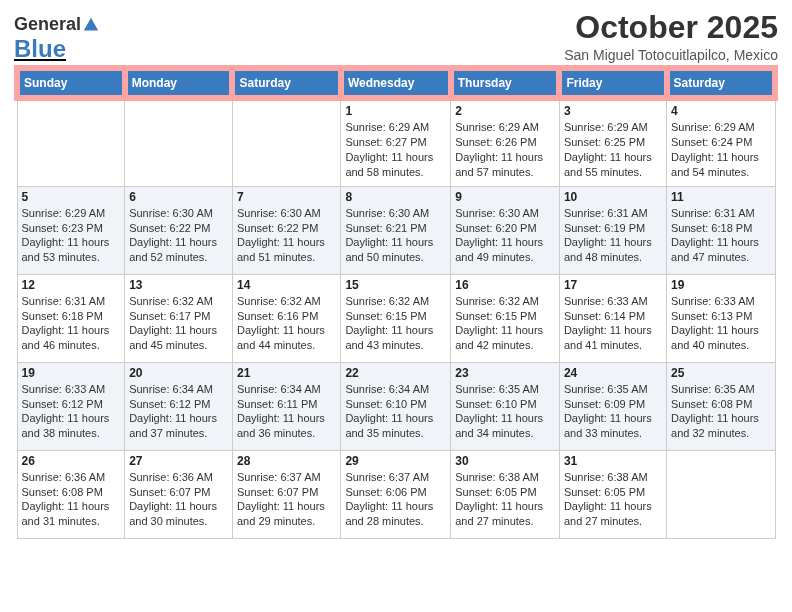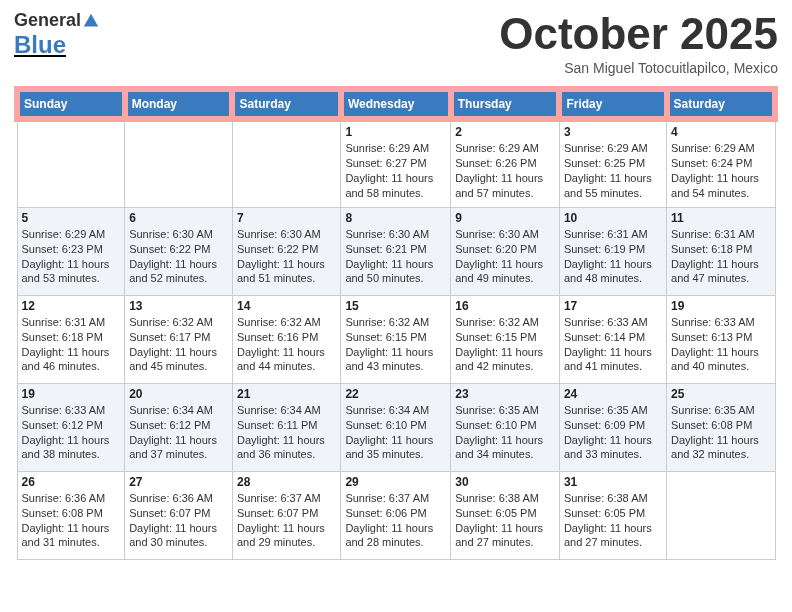"General" .header { align-items: flex-start -> flex-end; margin-bottom: 10px -> 2px }
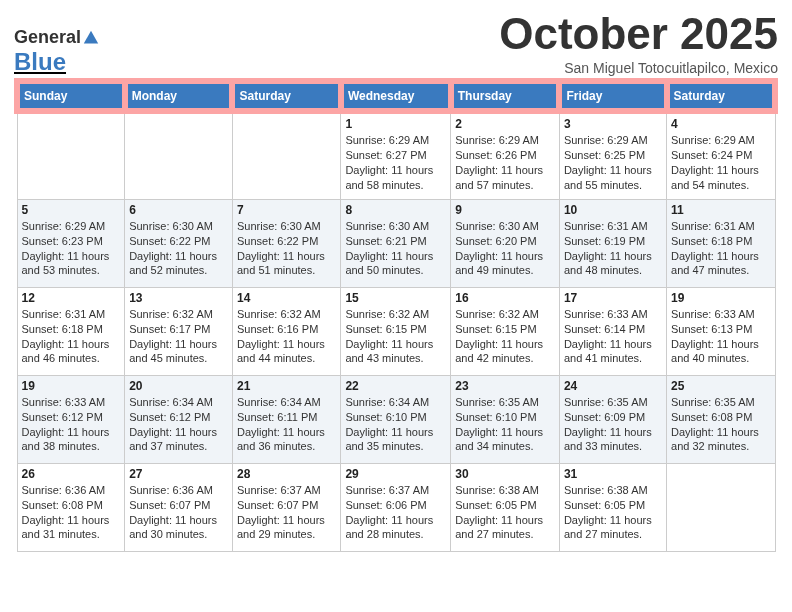"October 2025" .title-month { font-size: 44px -> 32px }
